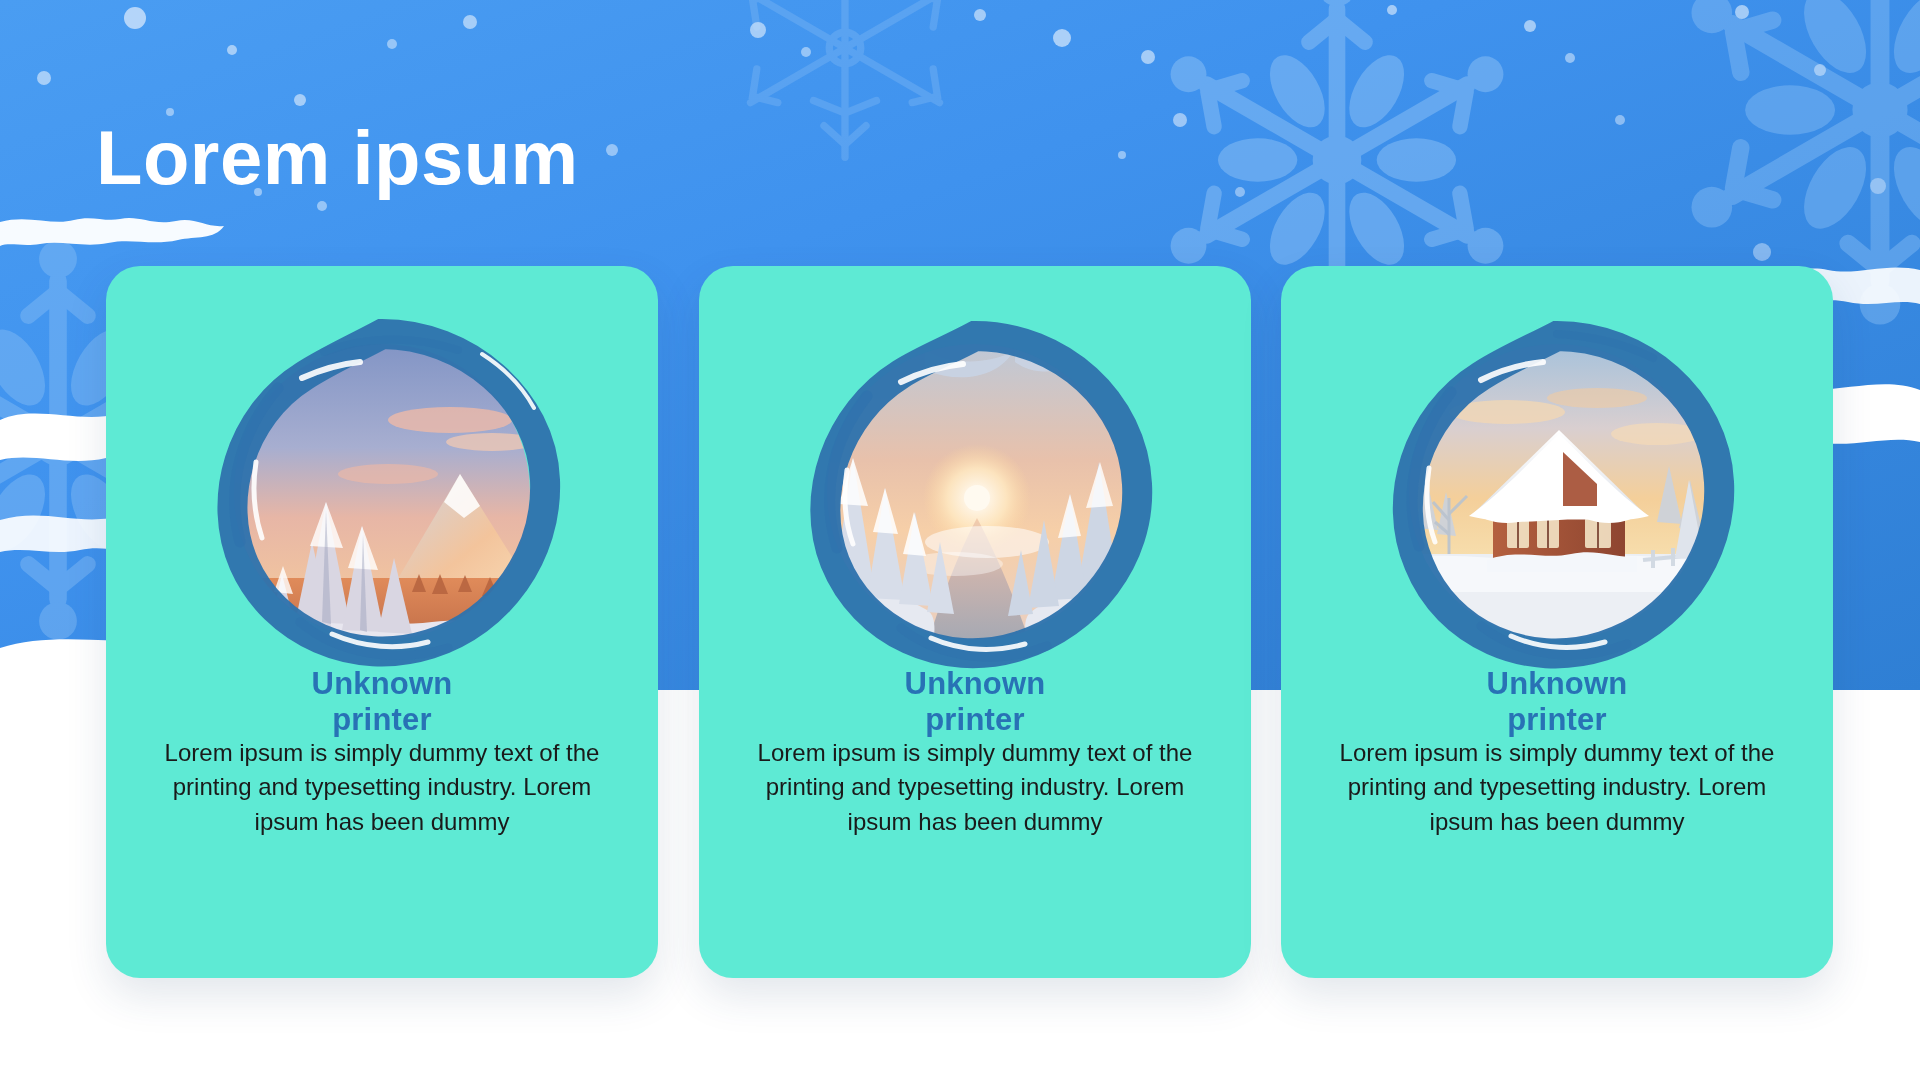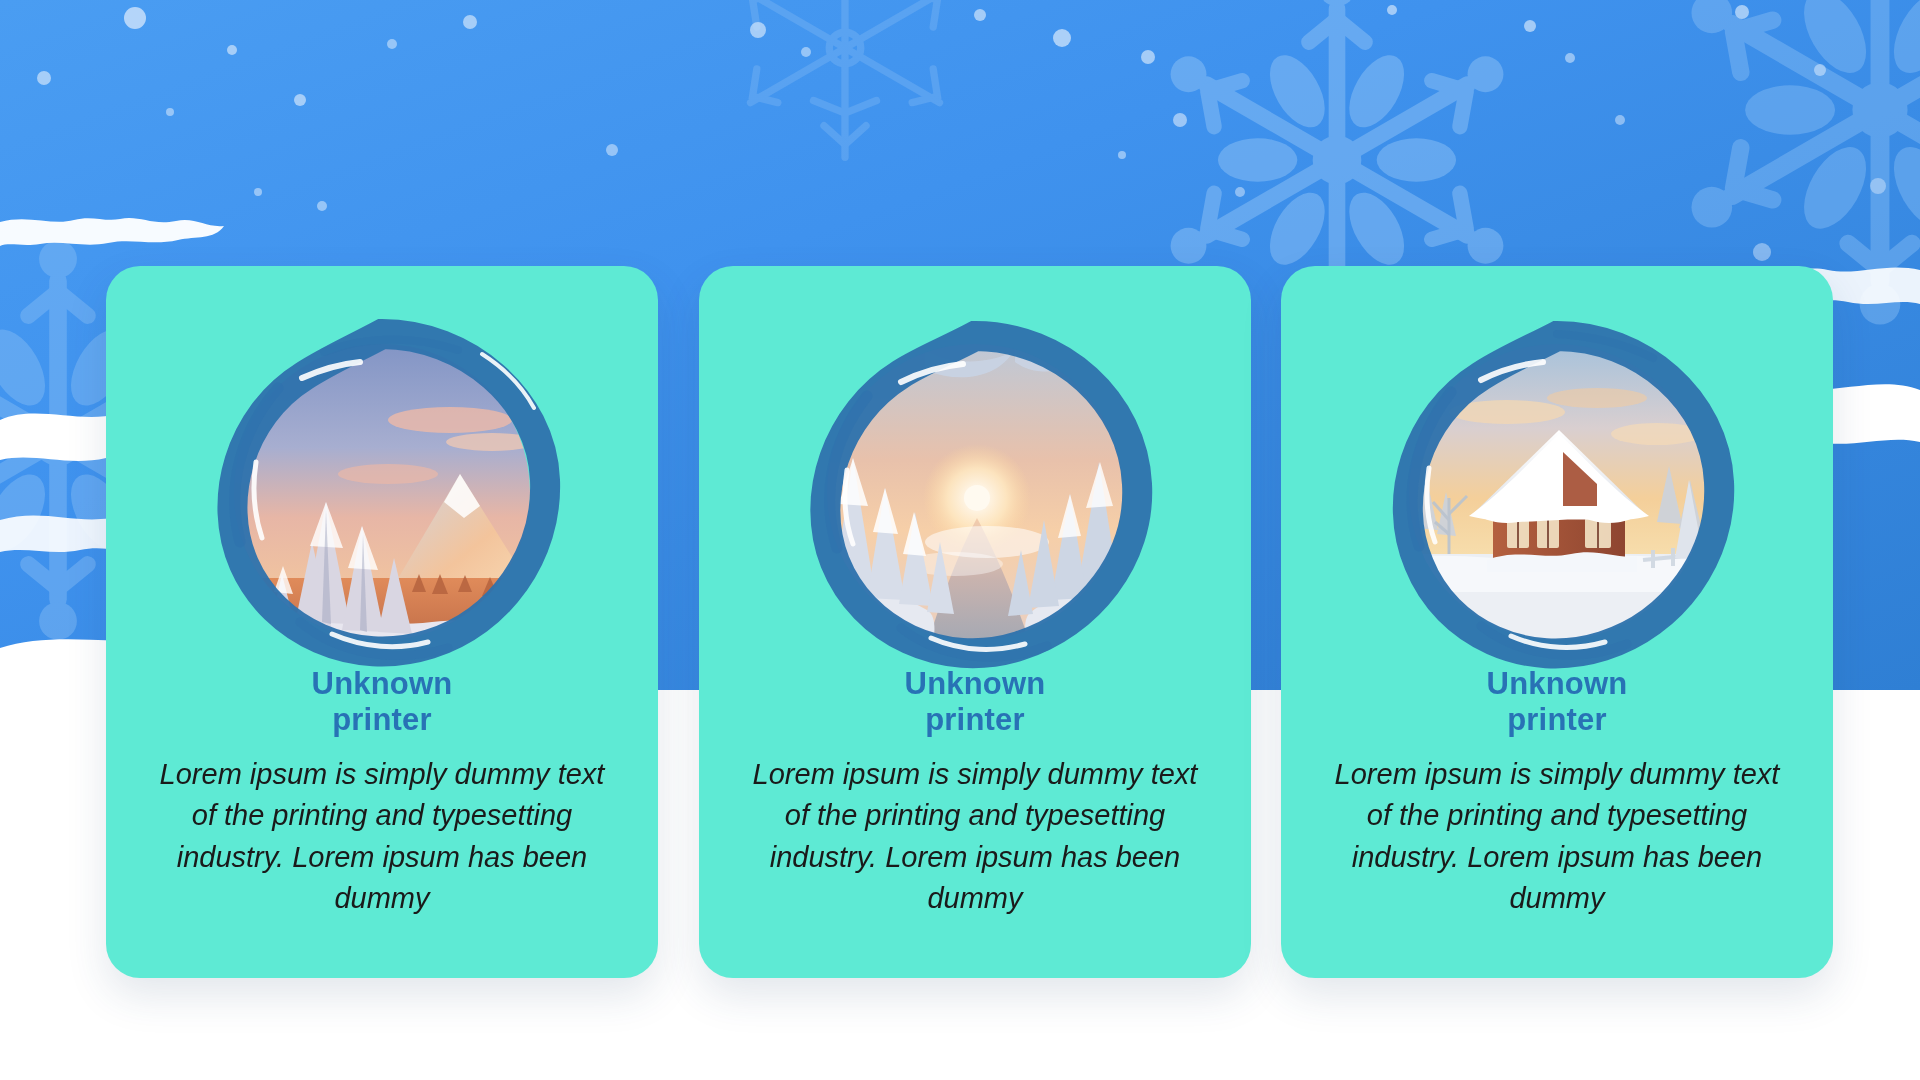"Lorem ipsum" div { html: none -> <div>Lorem ipsum</div> }
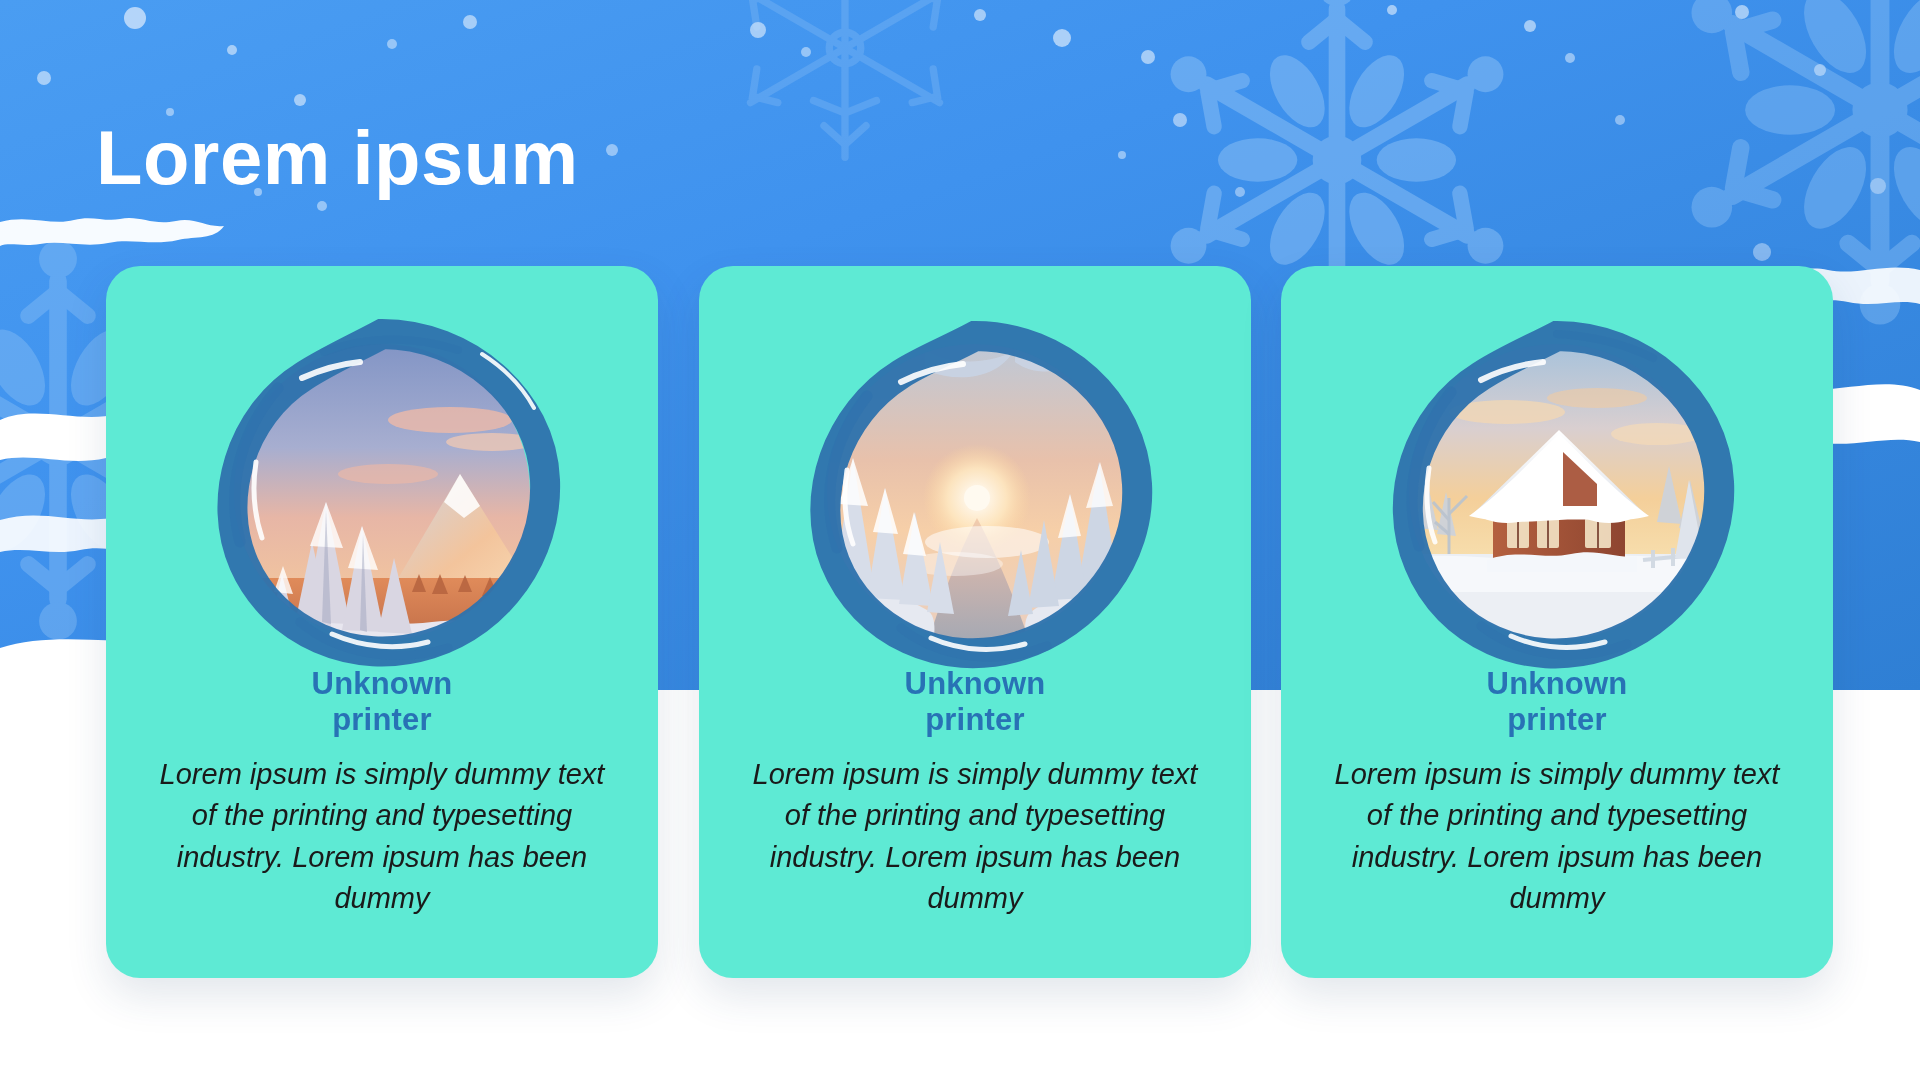"Lorem ipsum is simply dummy" .card-body { font-size: 29px -> 24px; font-style: italic -> none; top: 488px -> 470px }
